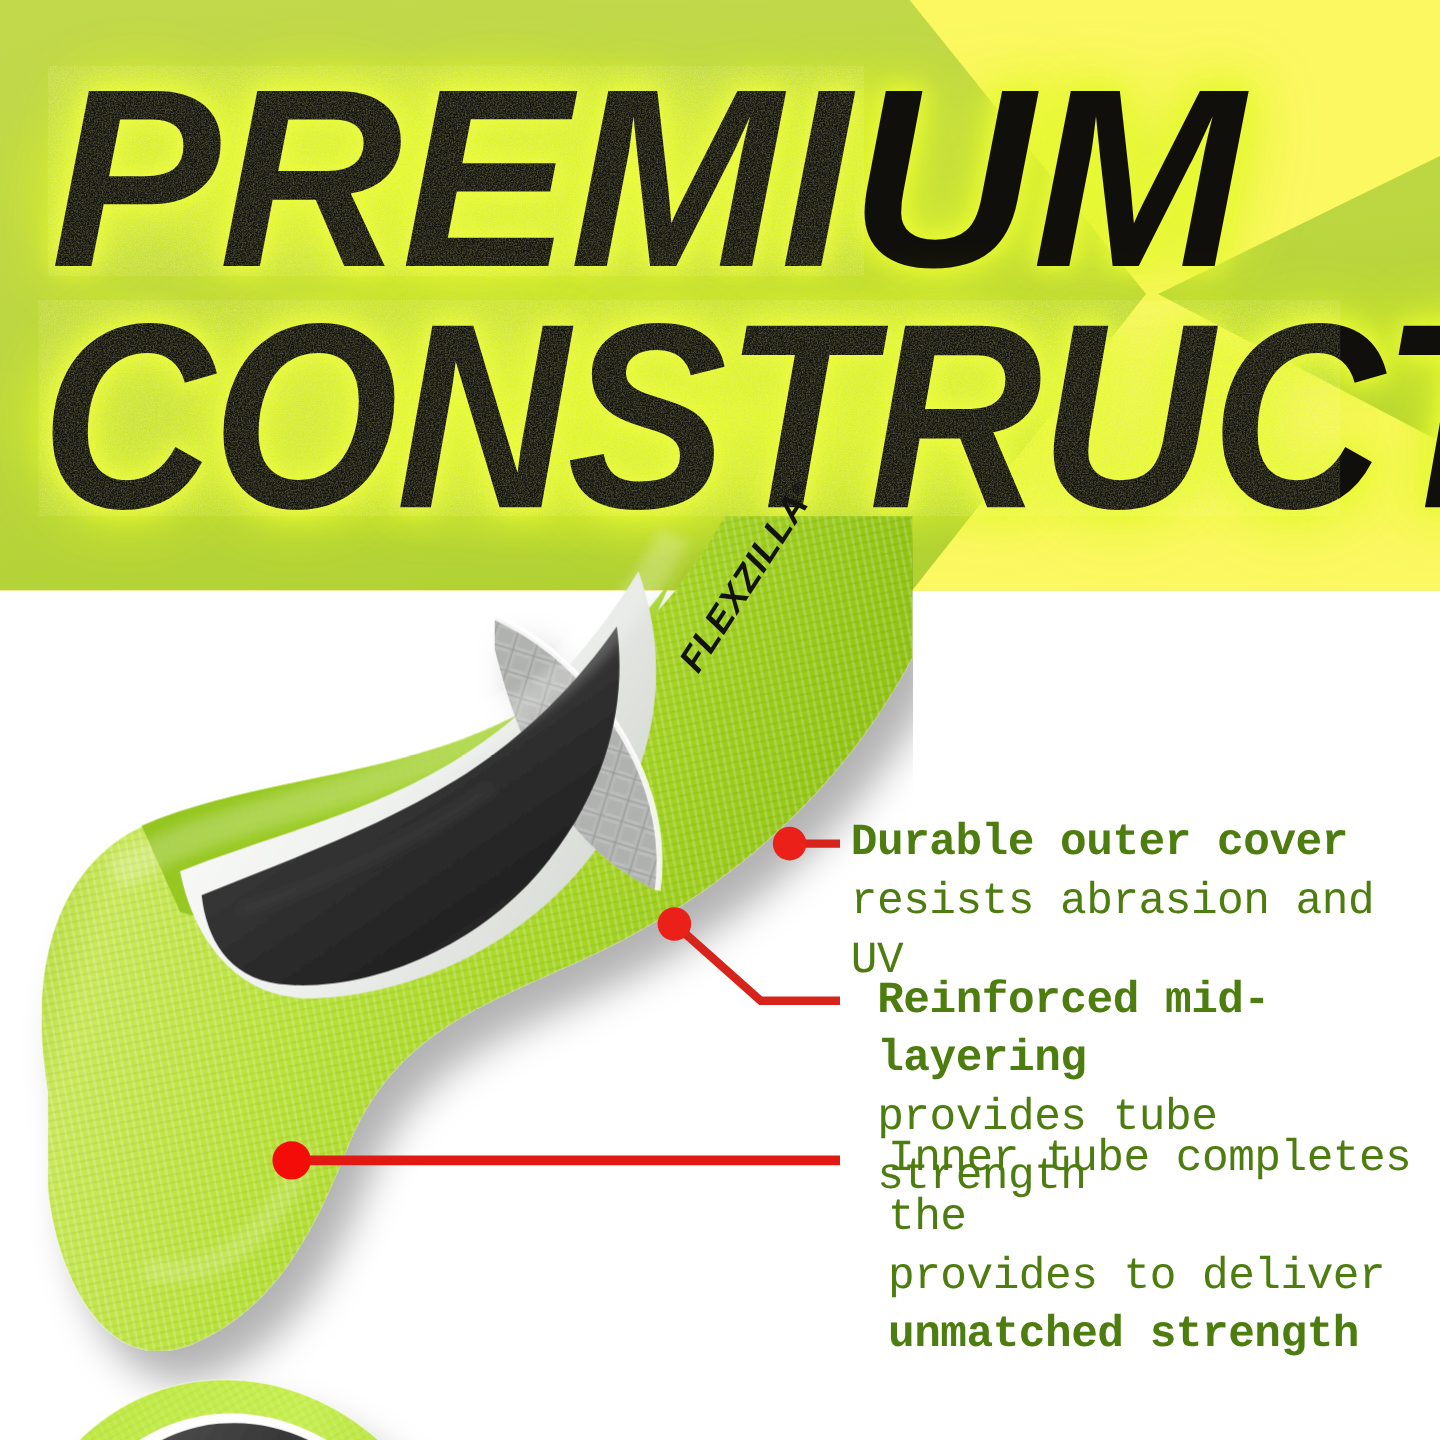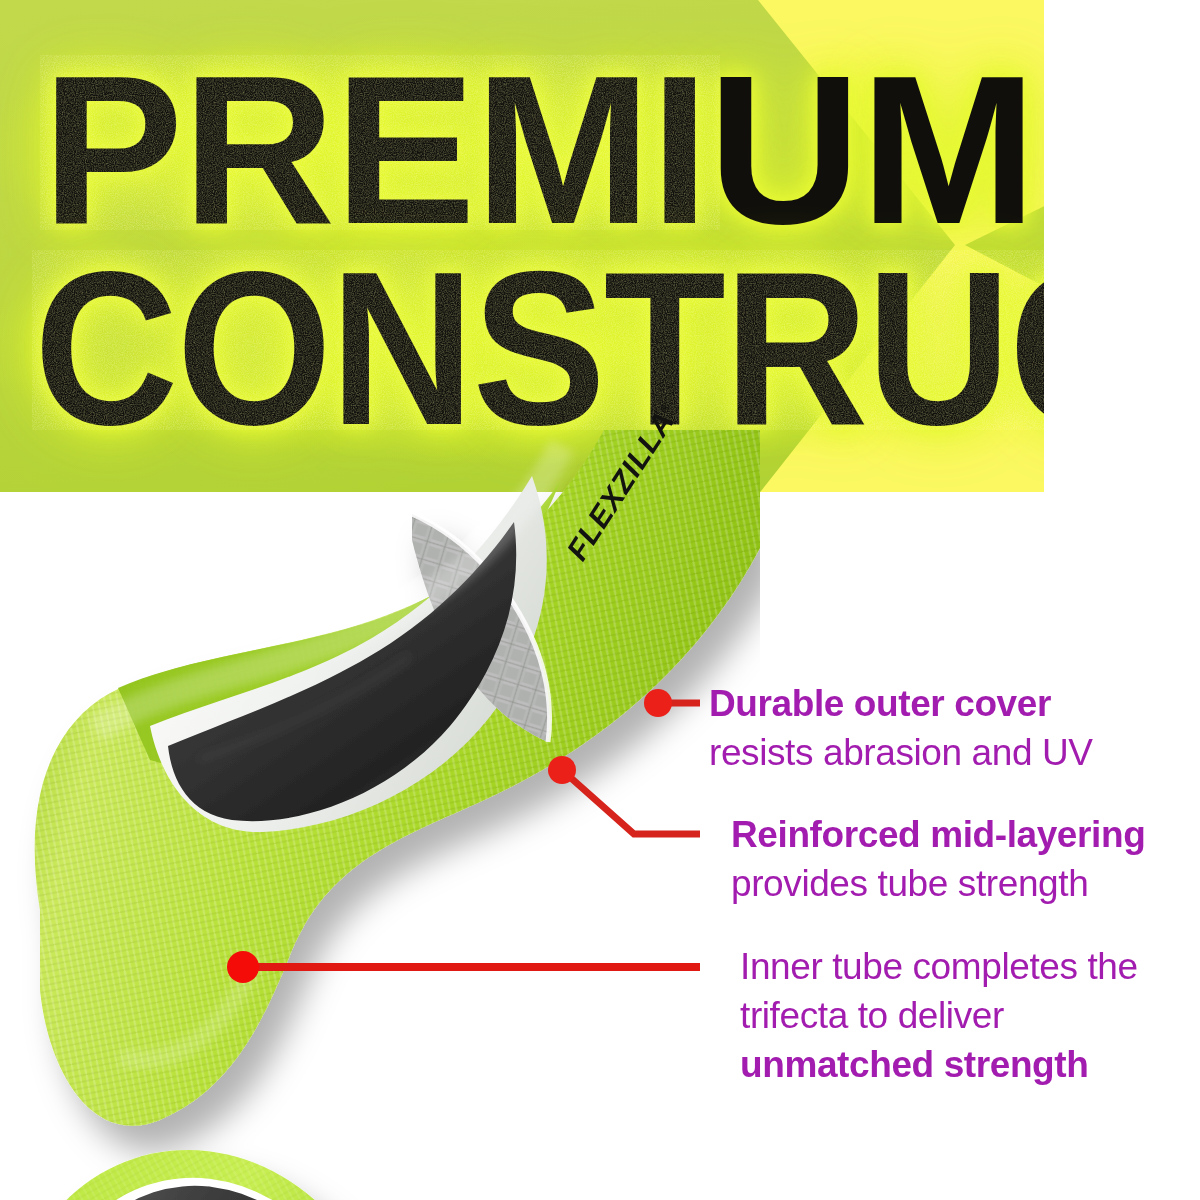"PREMIUM" .header-band { font-style: none -> italic; width: 1044px -> 1200px }
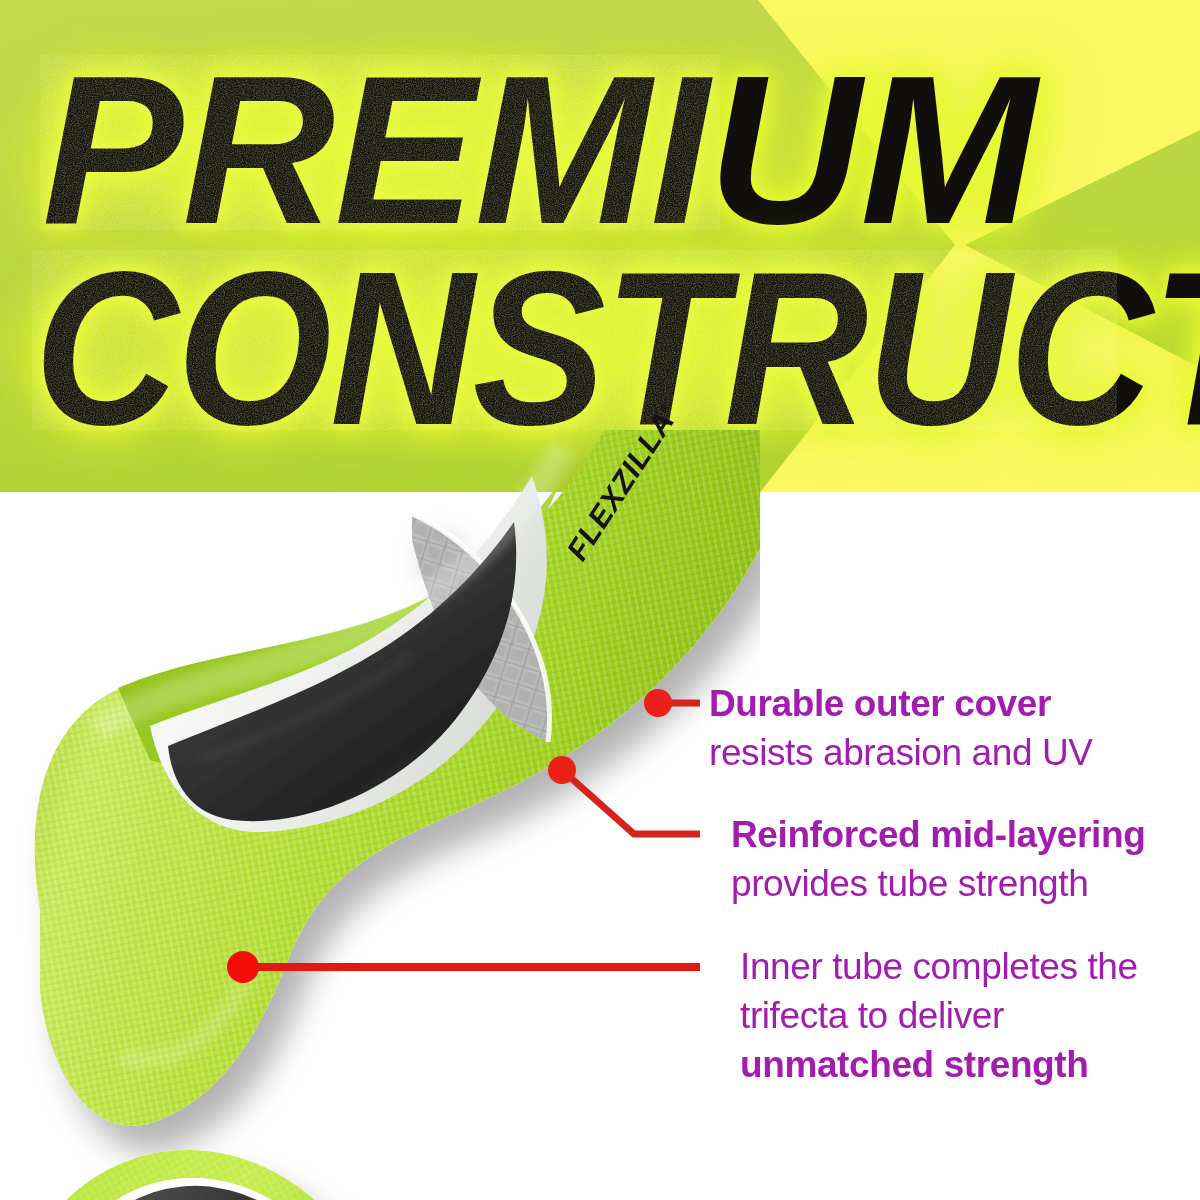"Durable outer cover" .callout { color: #a21caf -> #4d7c0f; font-family: Liberation Sans, sans-serif -> Liberation Mono, monospace }
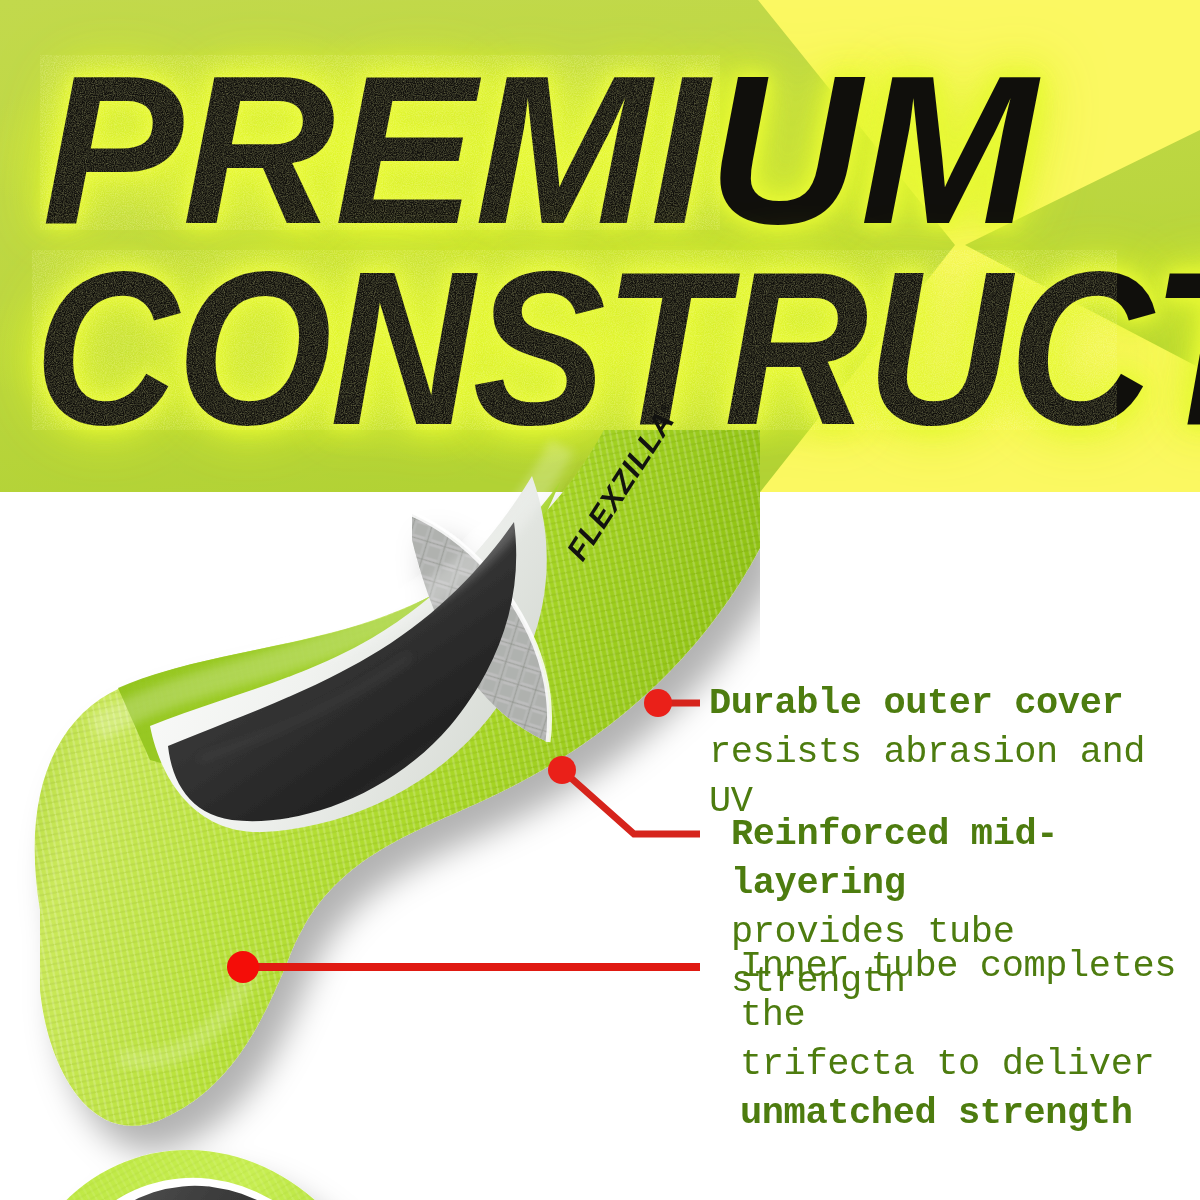"trifecta to deliver" div.n { text: trifecta -> provides }
